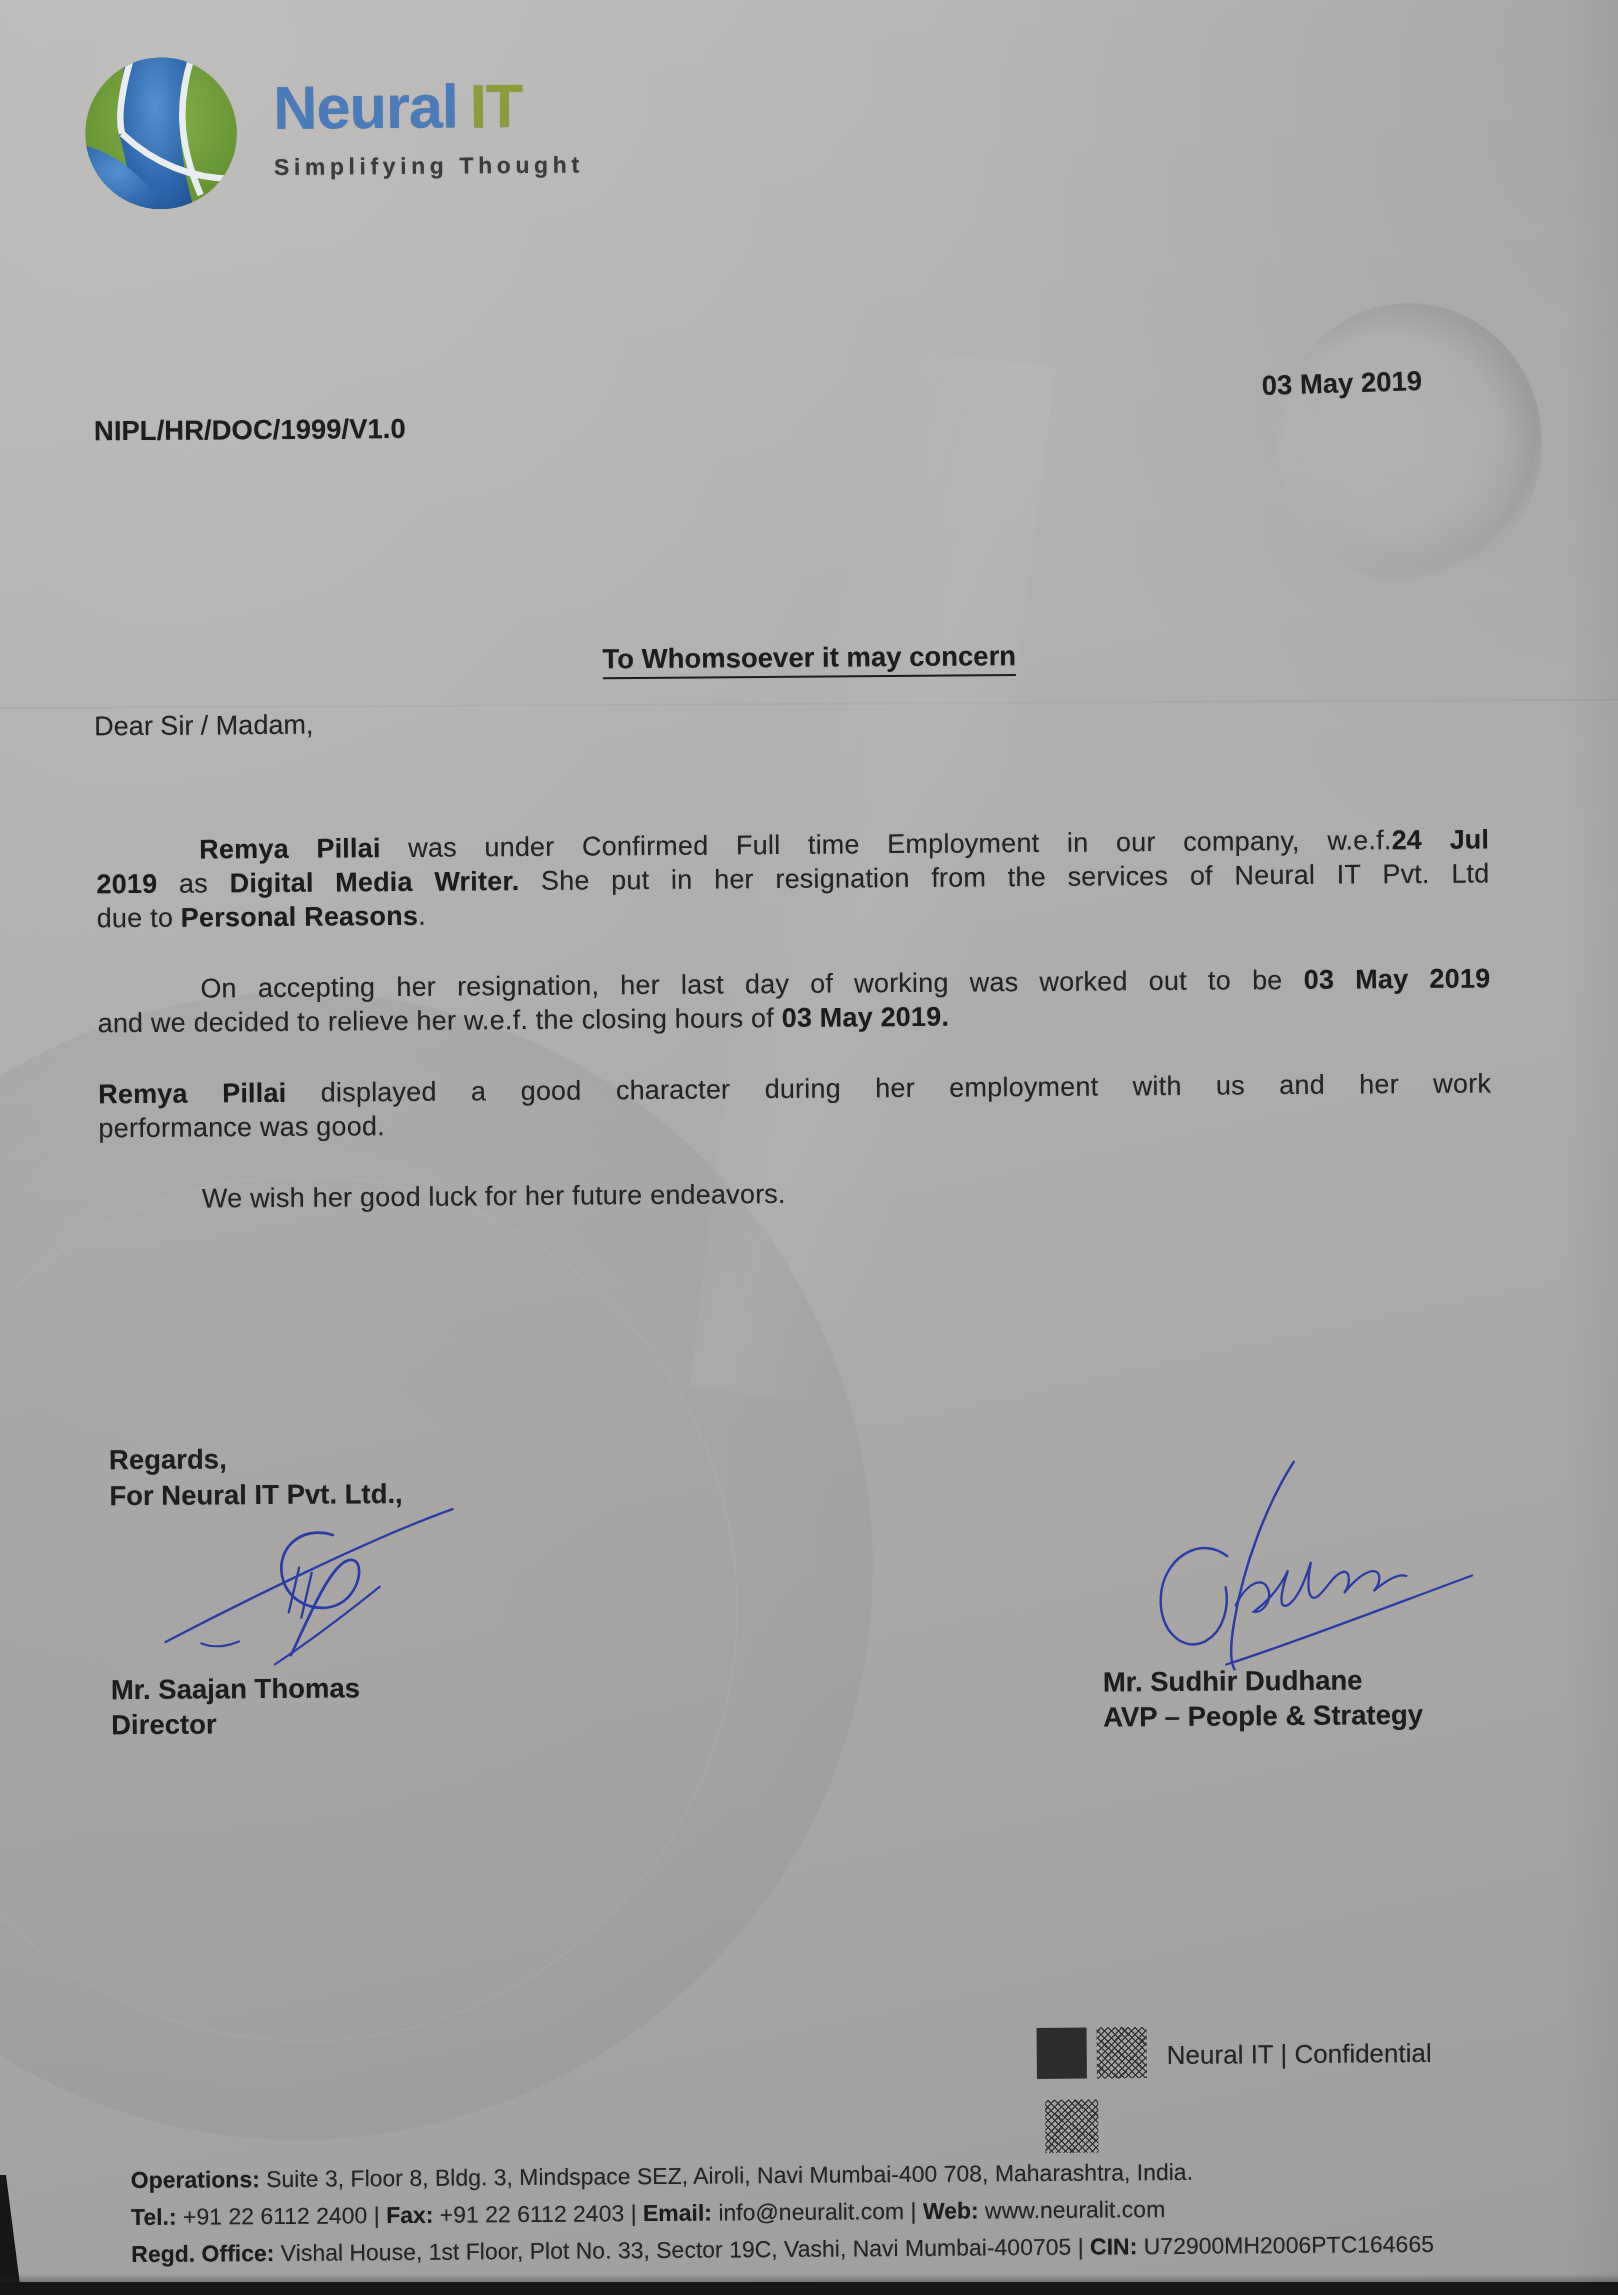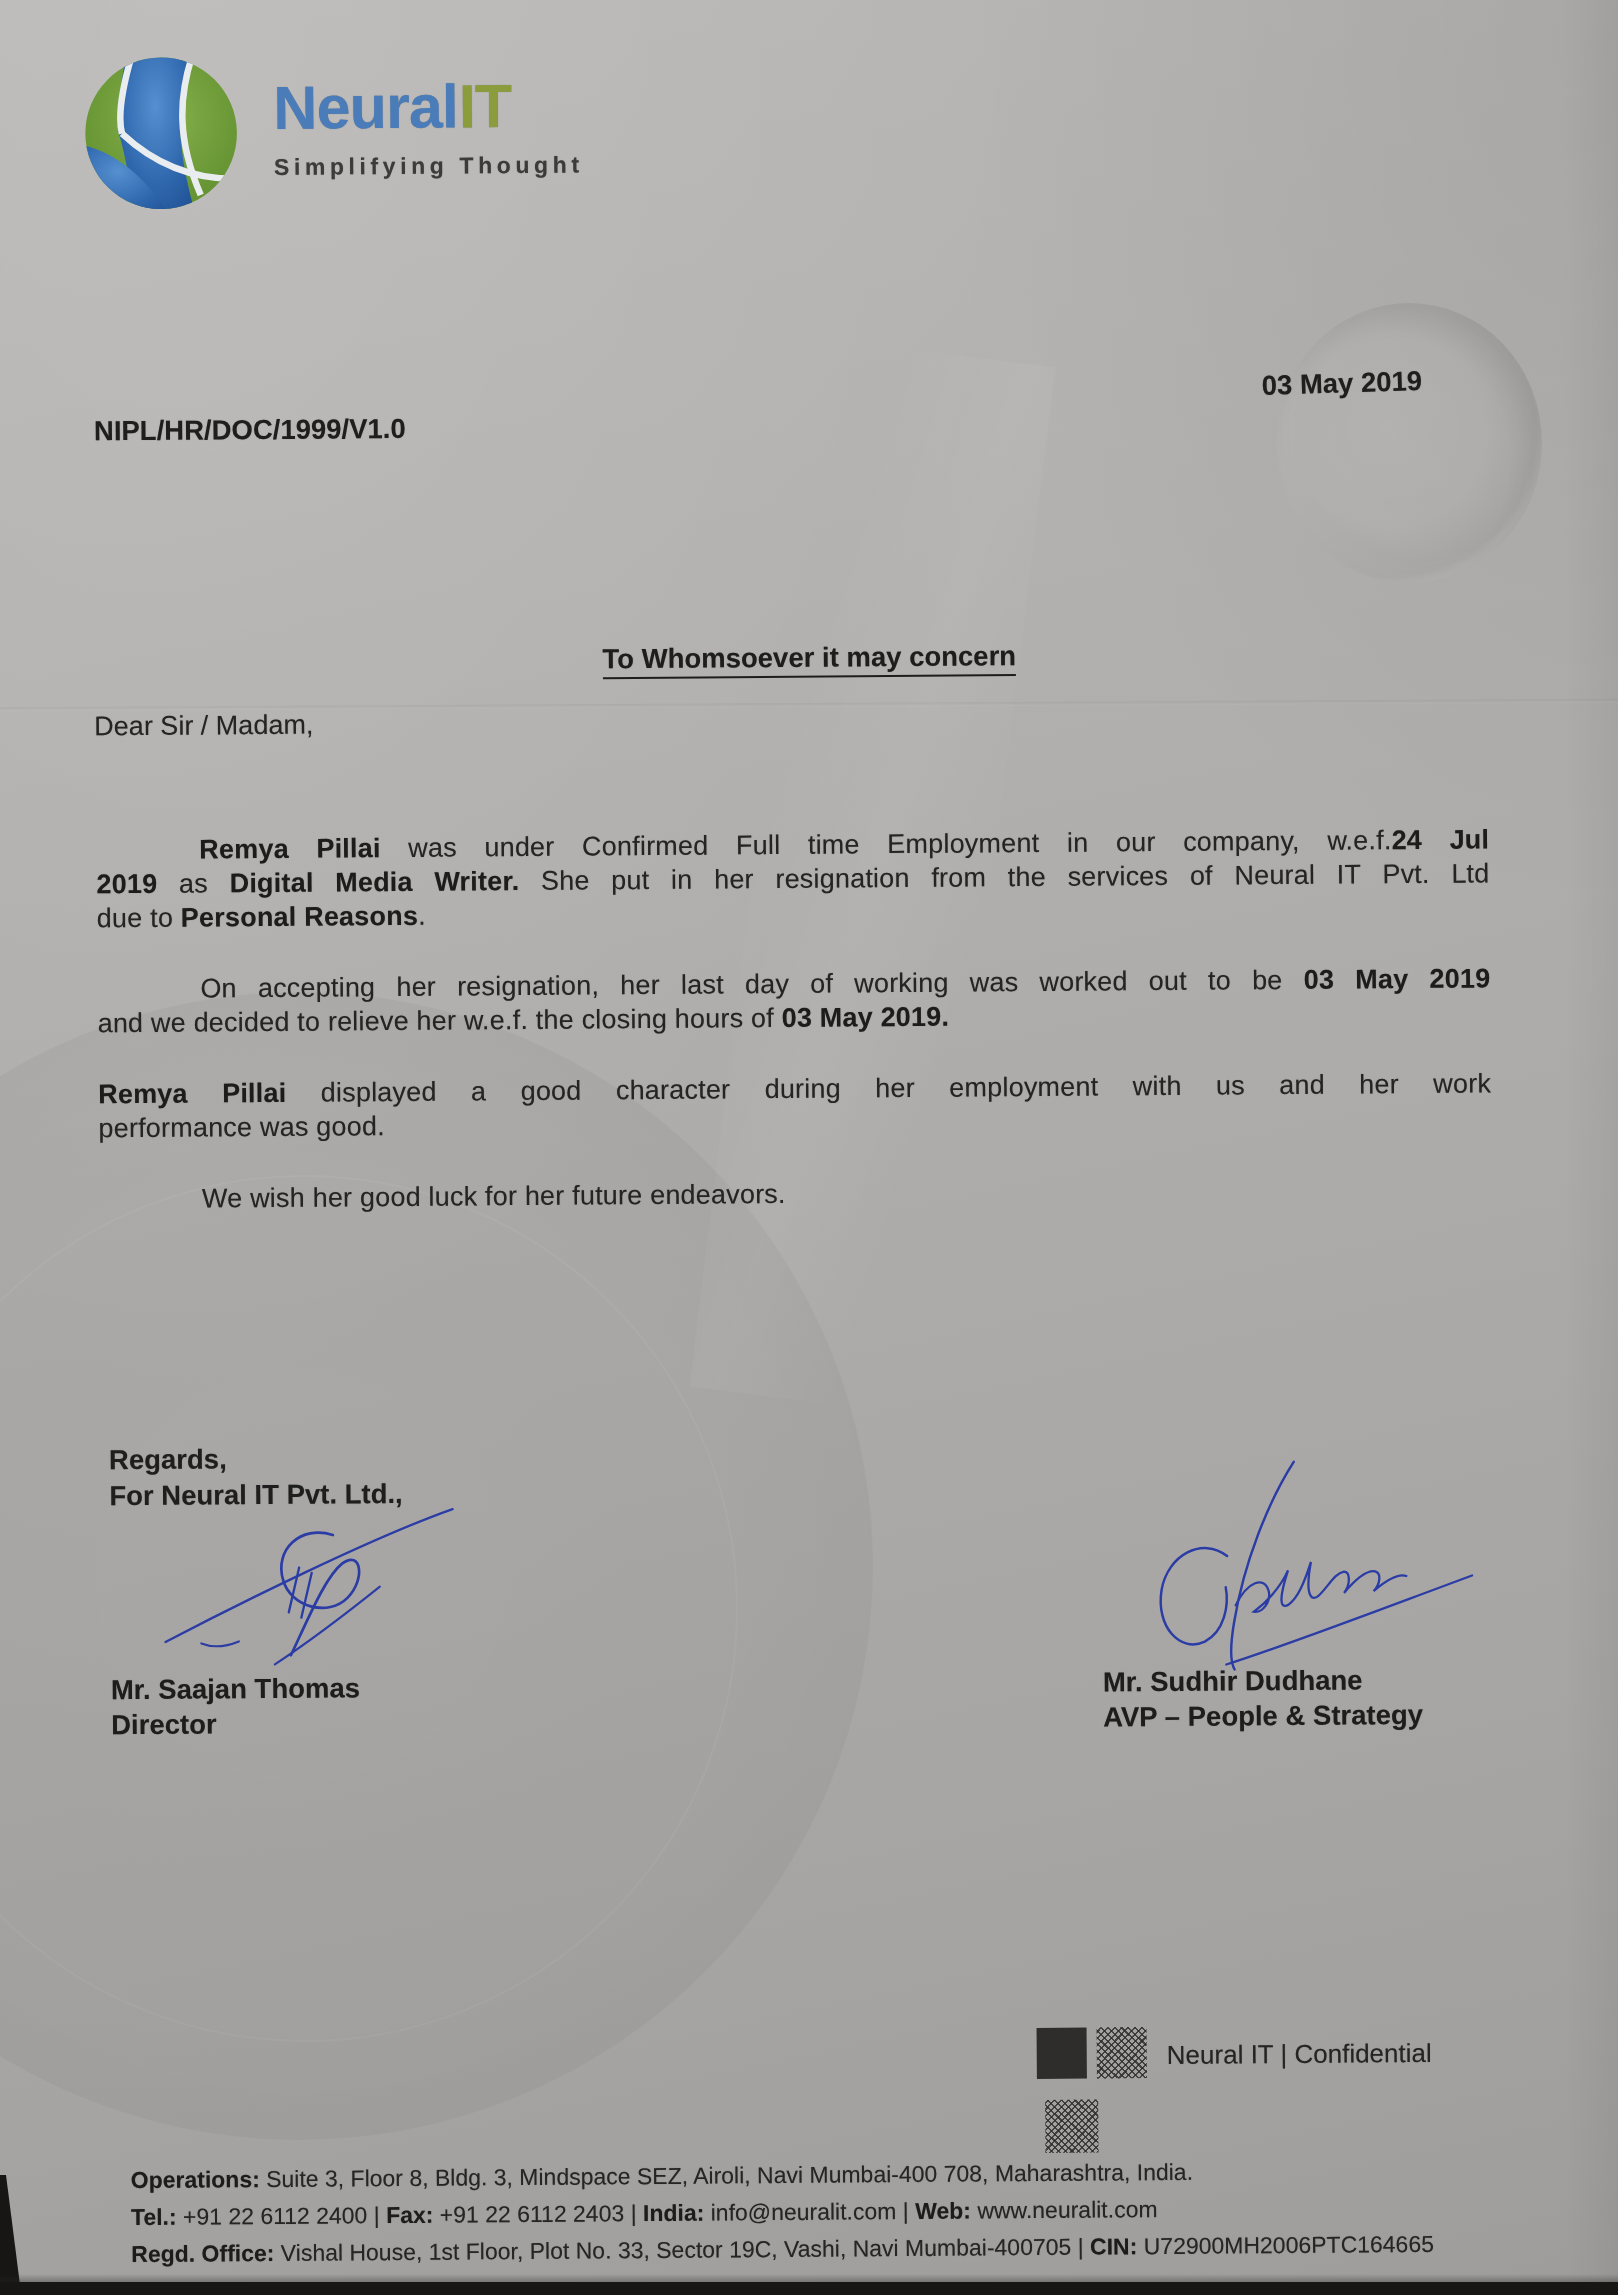"IT" .brand .b2 { margin-left: 1px -> 12px }
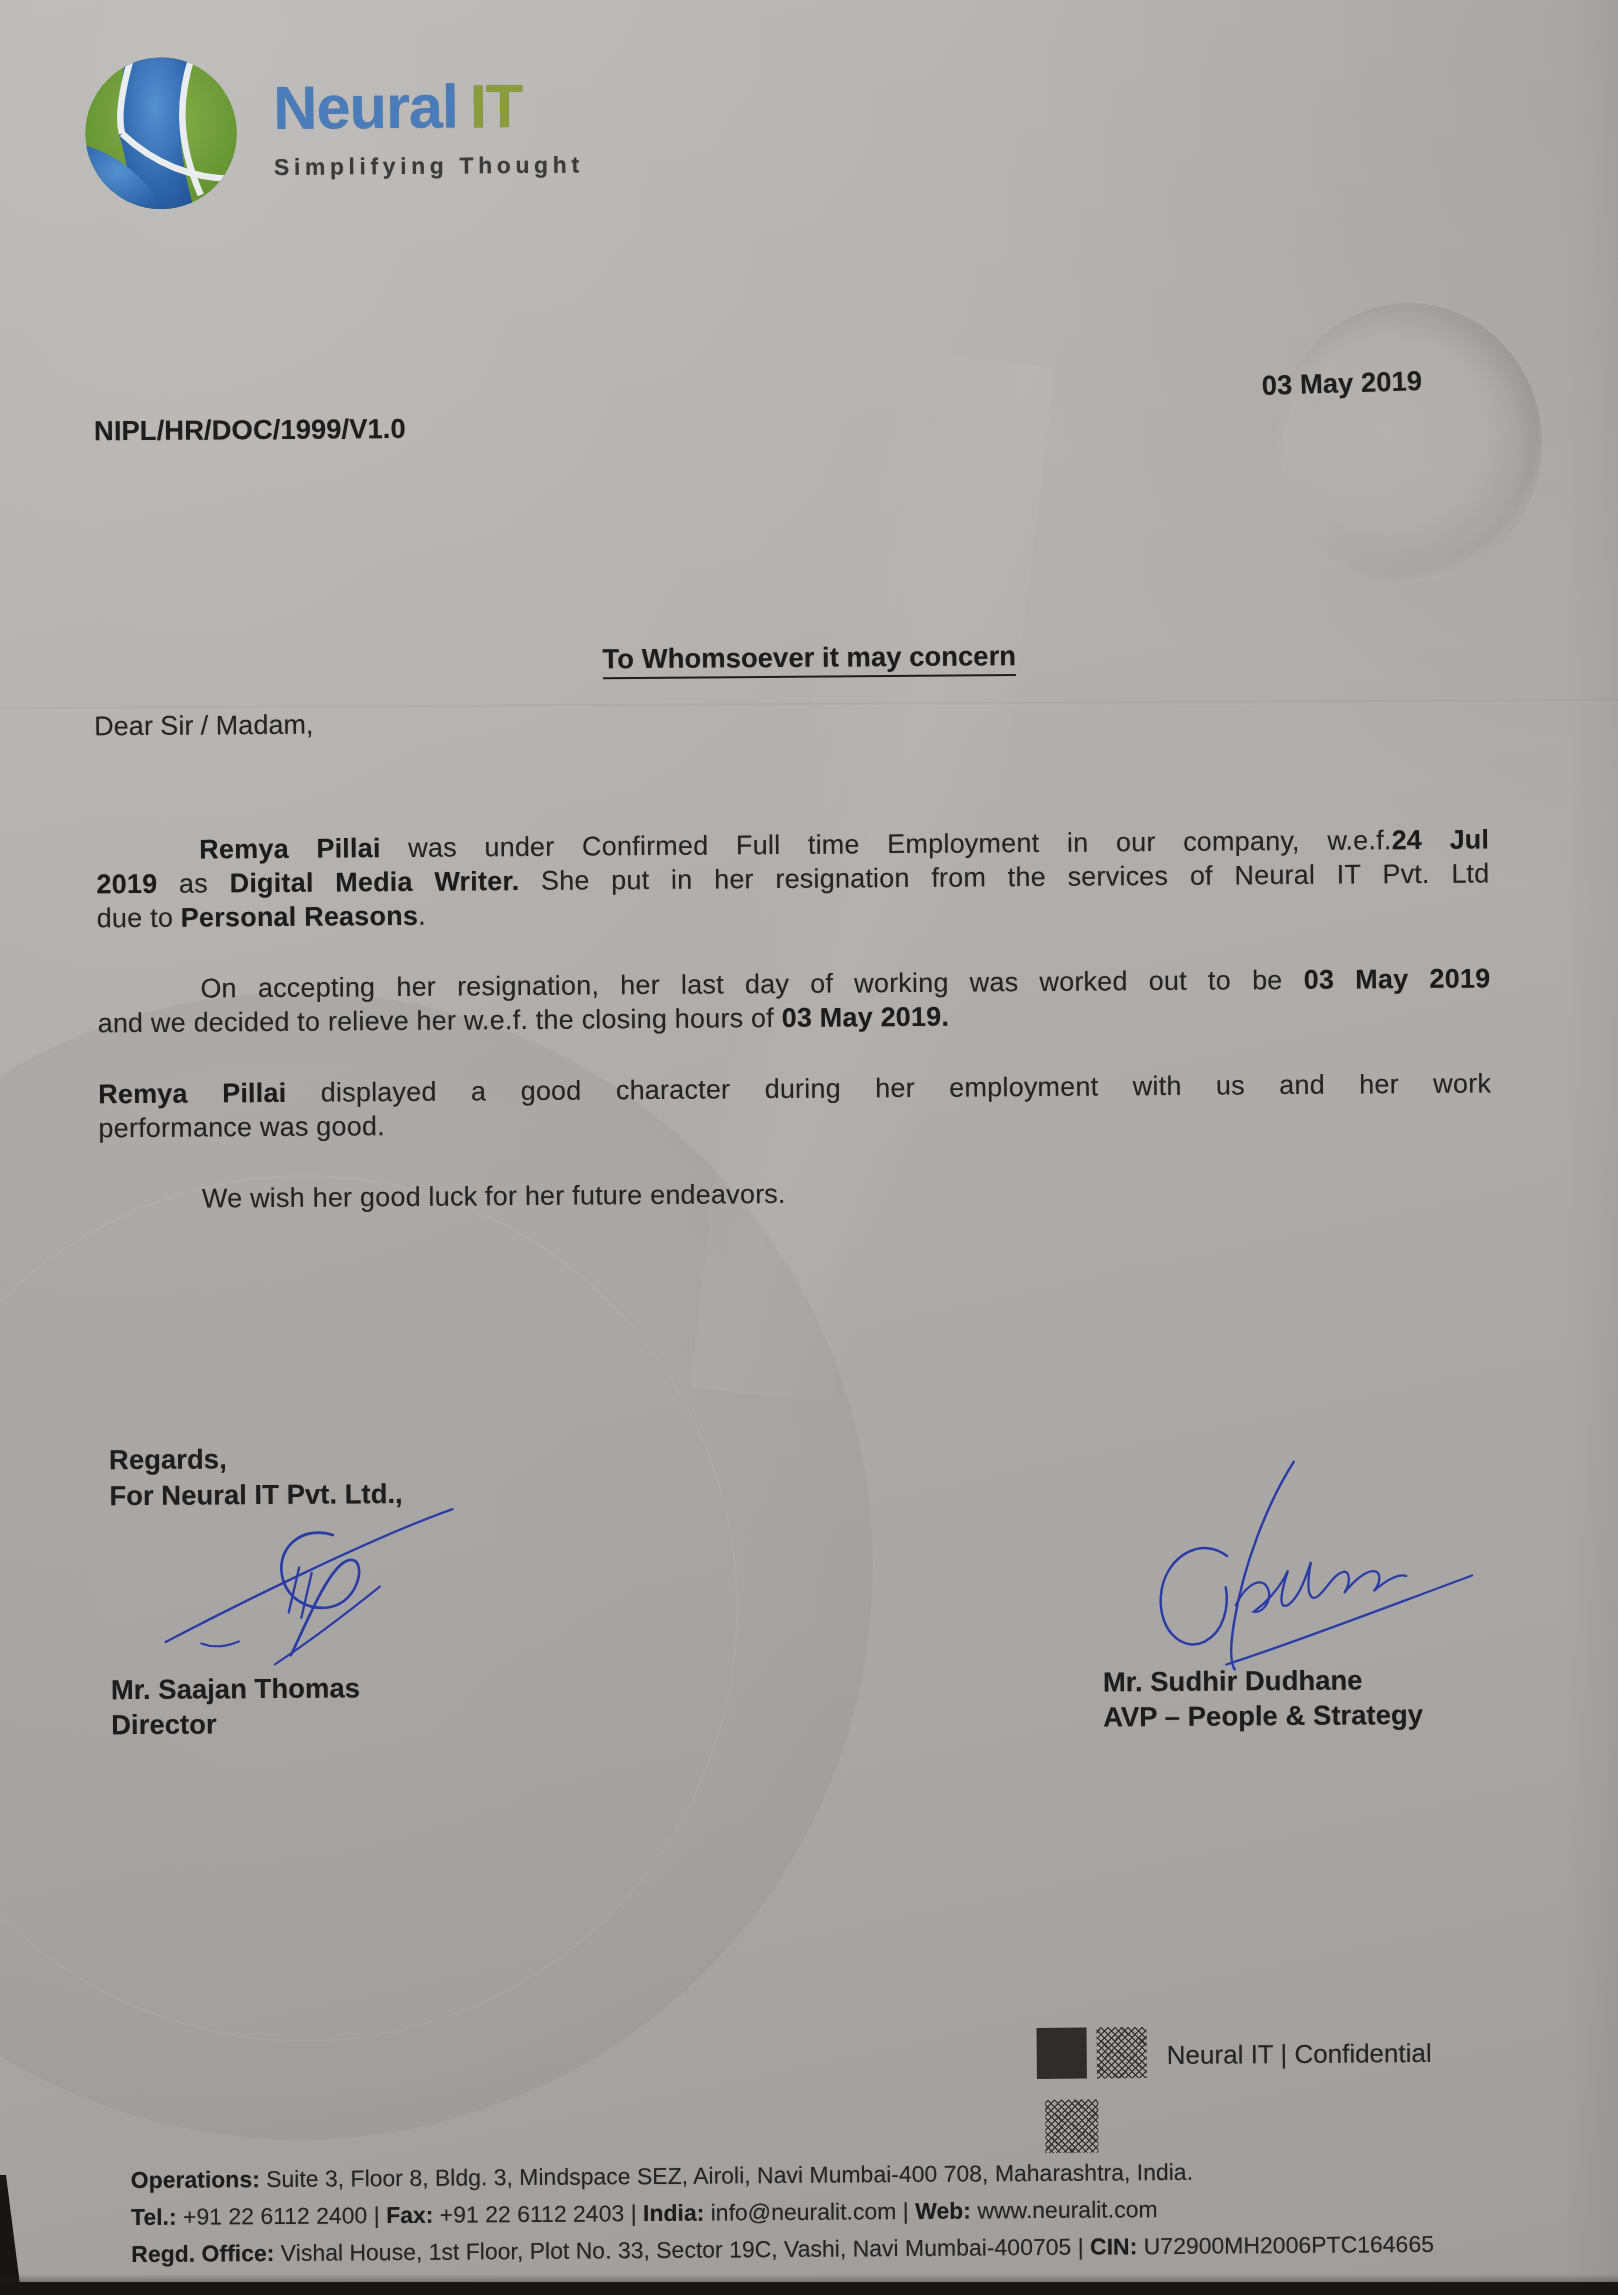"India:" b { text: India -> Email }
